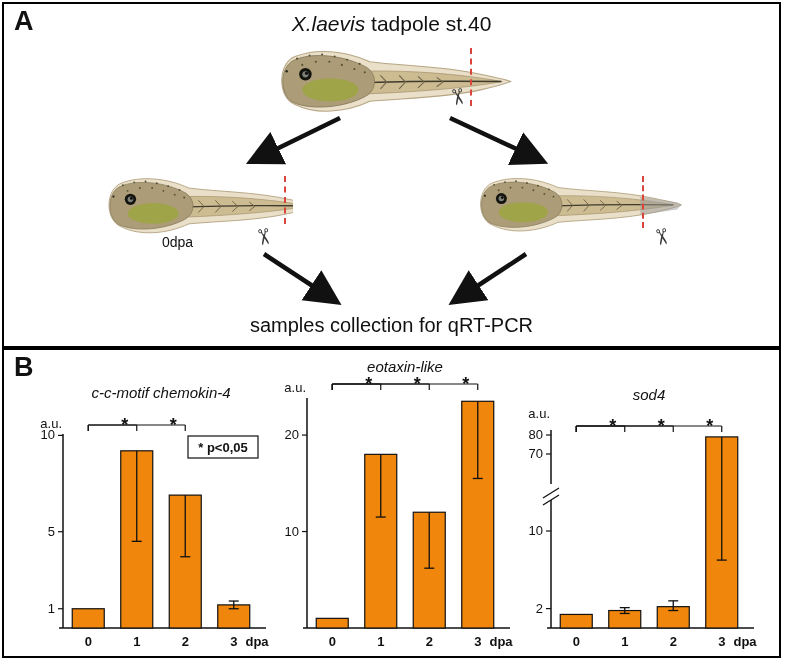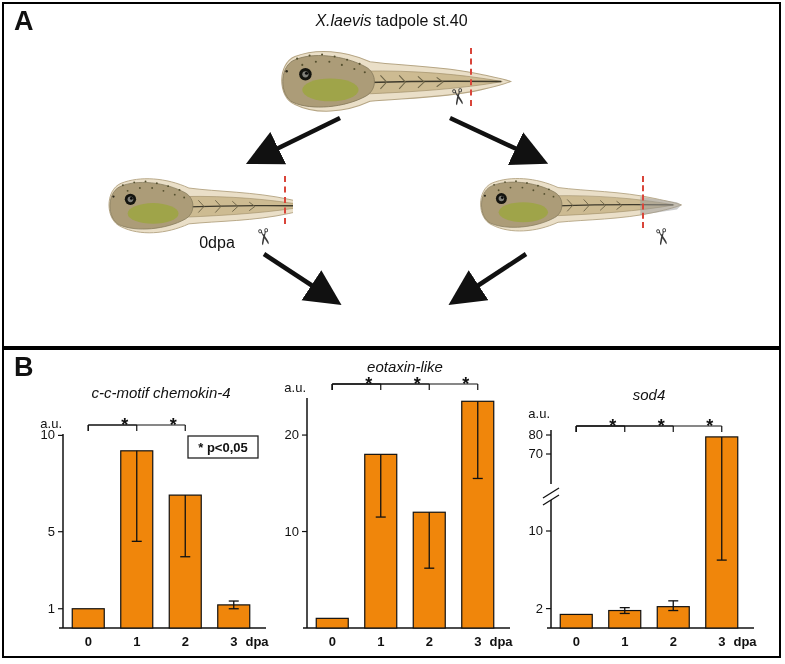"X.laevis tadpole st.40" .titleA { font-size: 16px -> 21px }
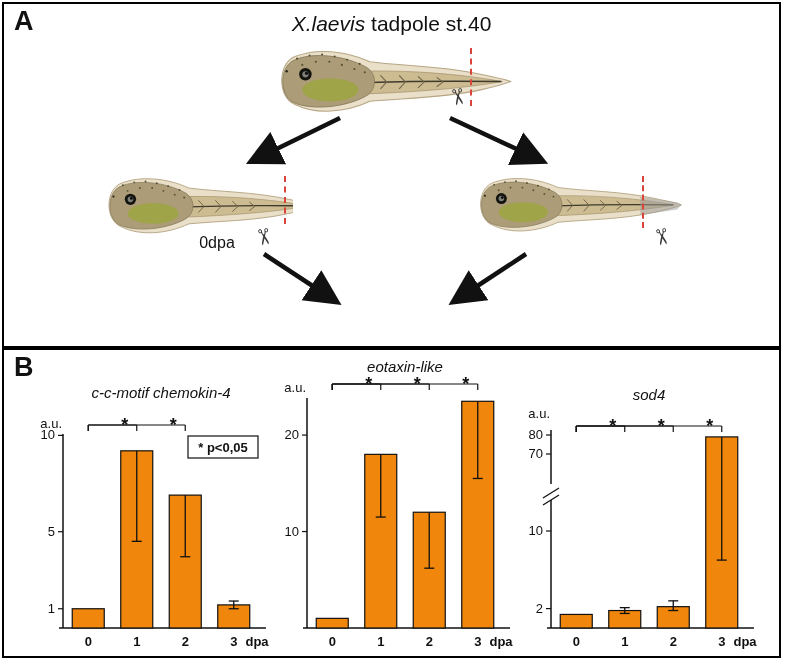"0dpa" .tadLabel { font-size: 16px -> 14px; text-align: center -> left }
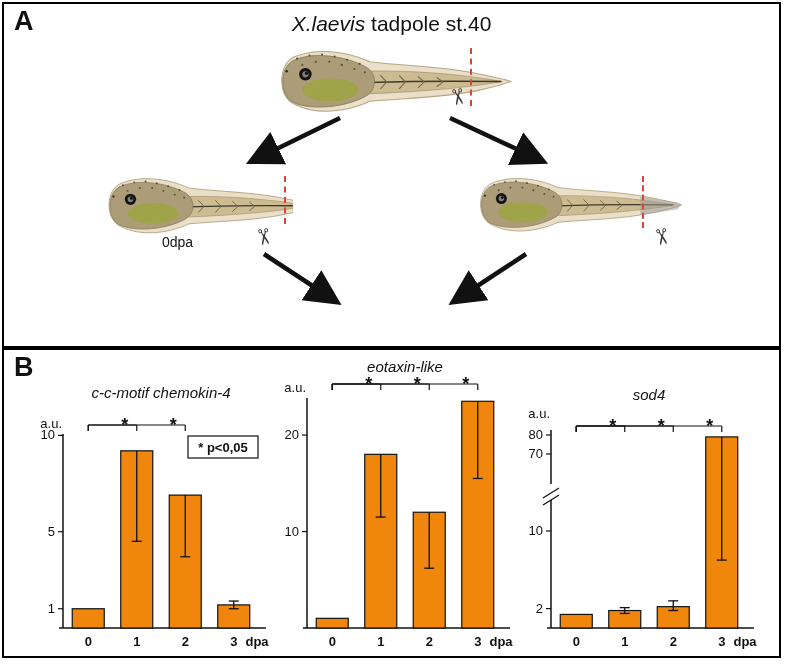"samples collection for qRT-PCR" div.centered { html: none -> <div>samples collection for qRT-PCR</div> }
